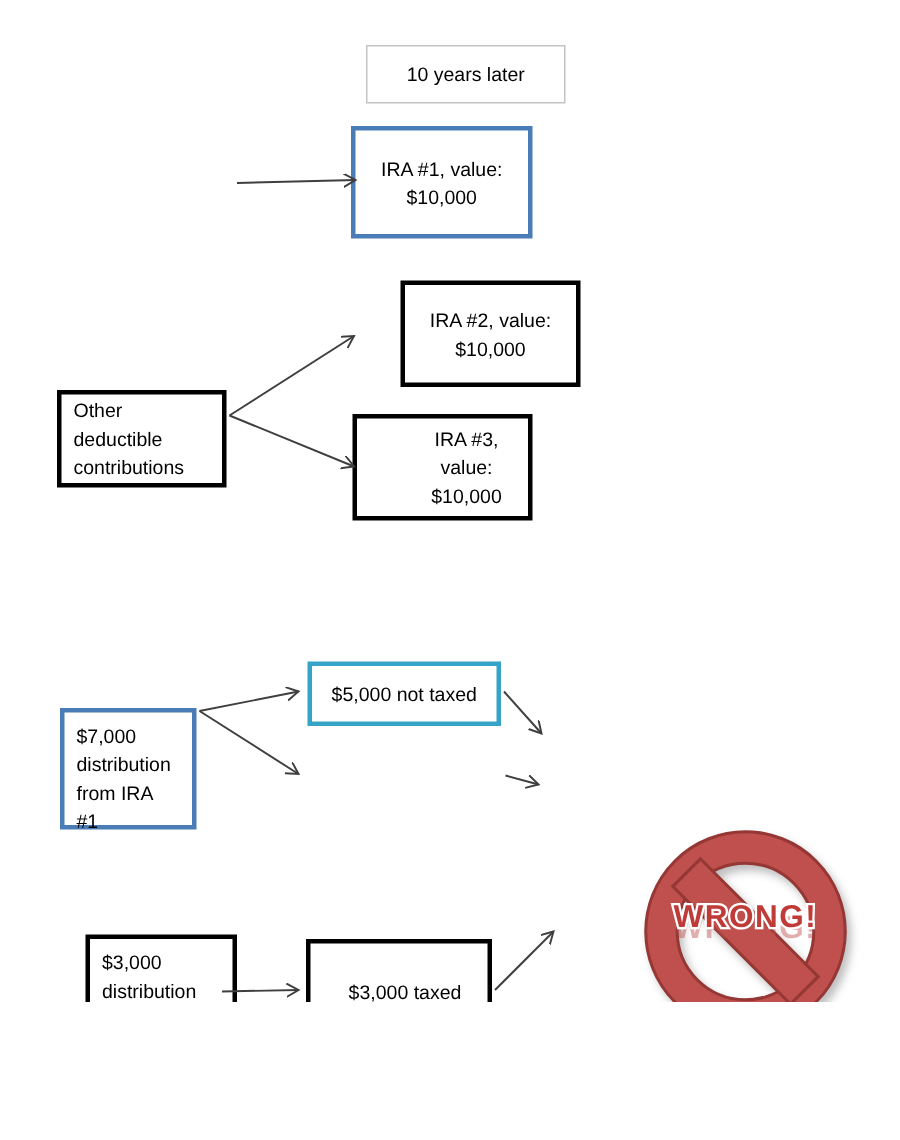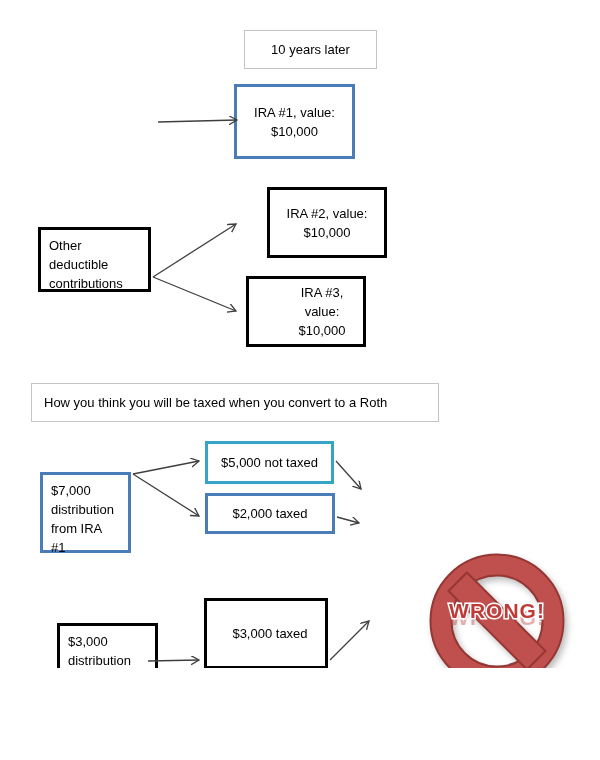"Other" div.box { align-items: none -> center; top: 227px -> 260px }
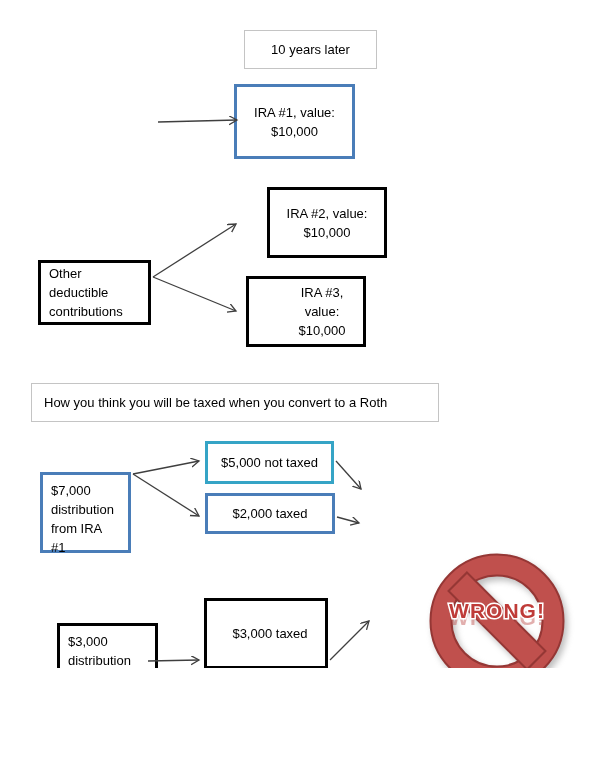"IRA #3, value:" div.box { left: 246px -> 235px }
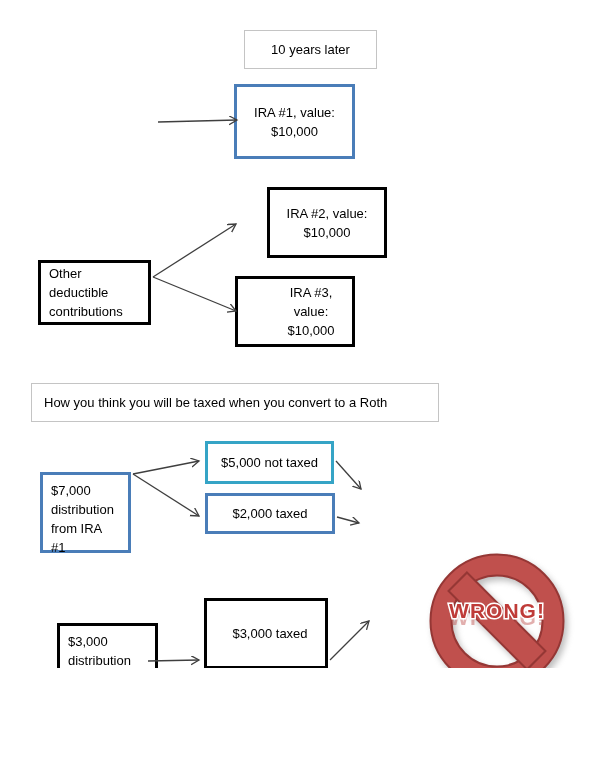"How you think you will" div.box { html: <div> <span>How you think you will be taxed when you convert to a Roth</span> </div> -> none }
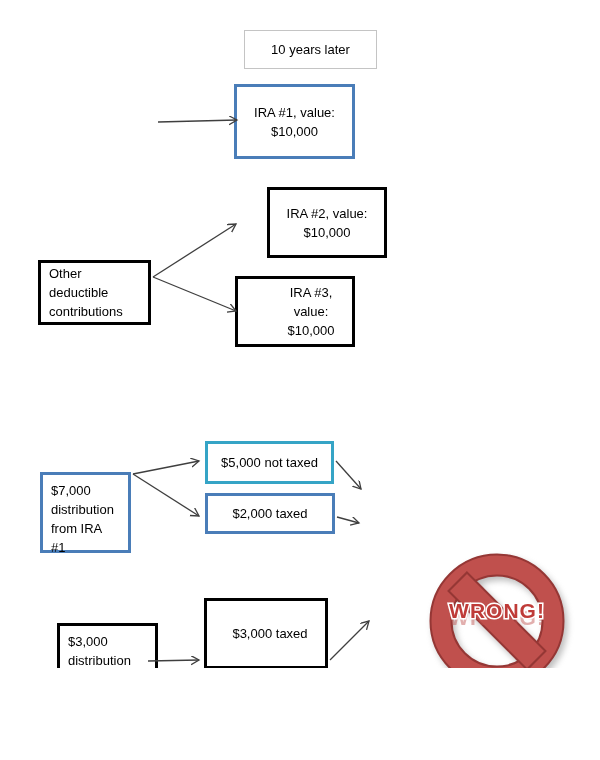"$2,000 taxed" div.box { html: <div> <span>$2,000 taxed</span> </div> -> none }
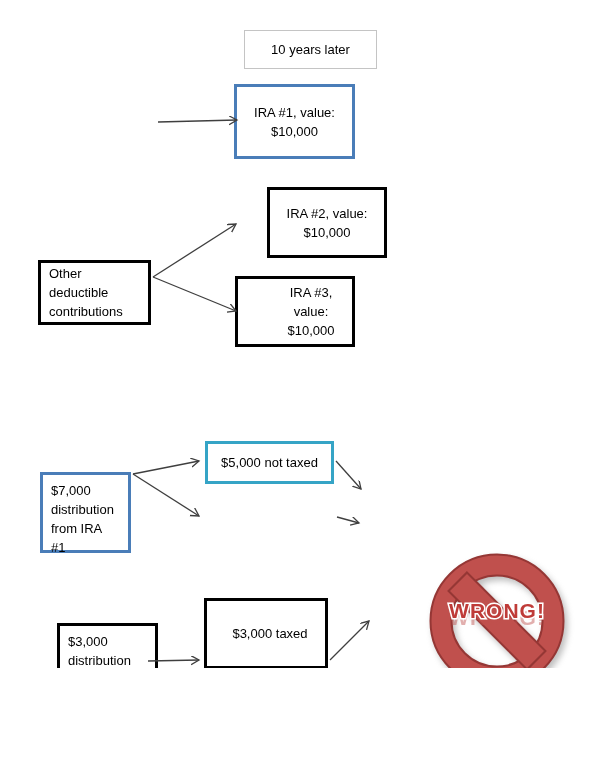"$3,000 taxed" div.box { top: 598px -> 626px }
